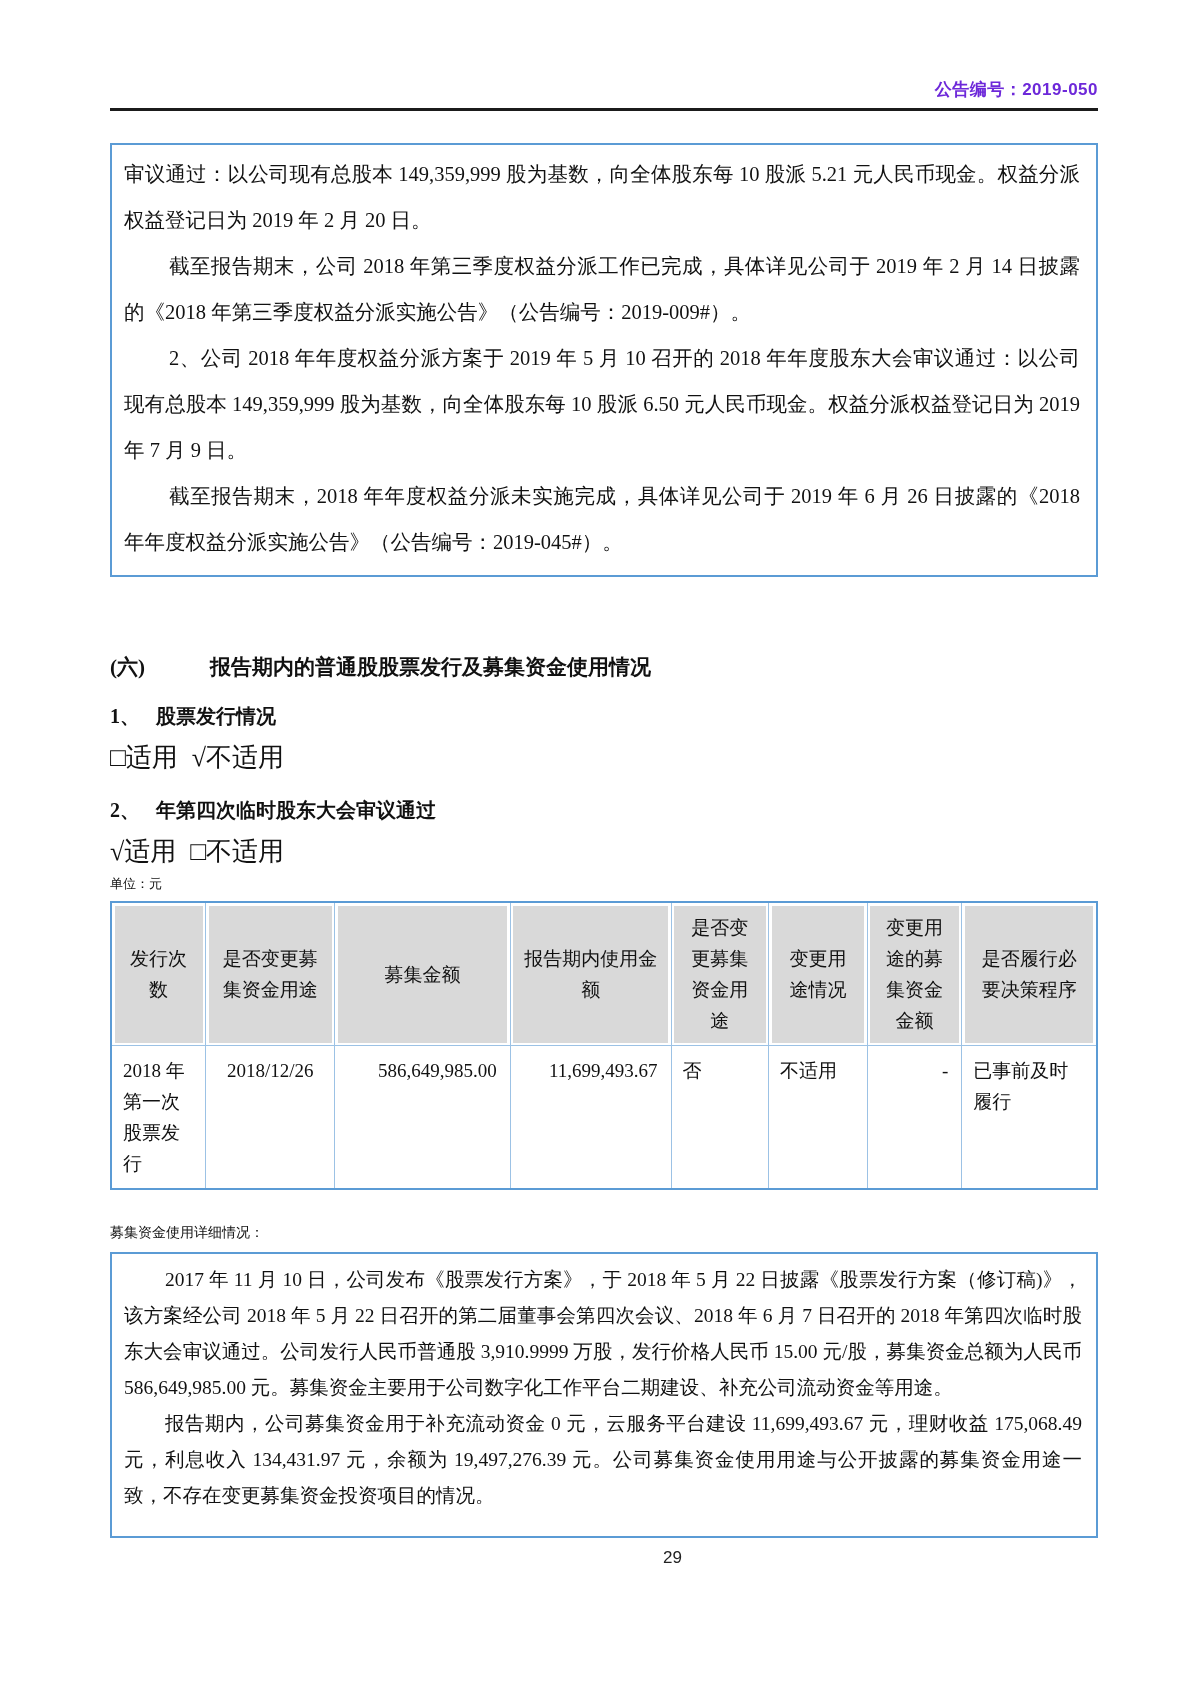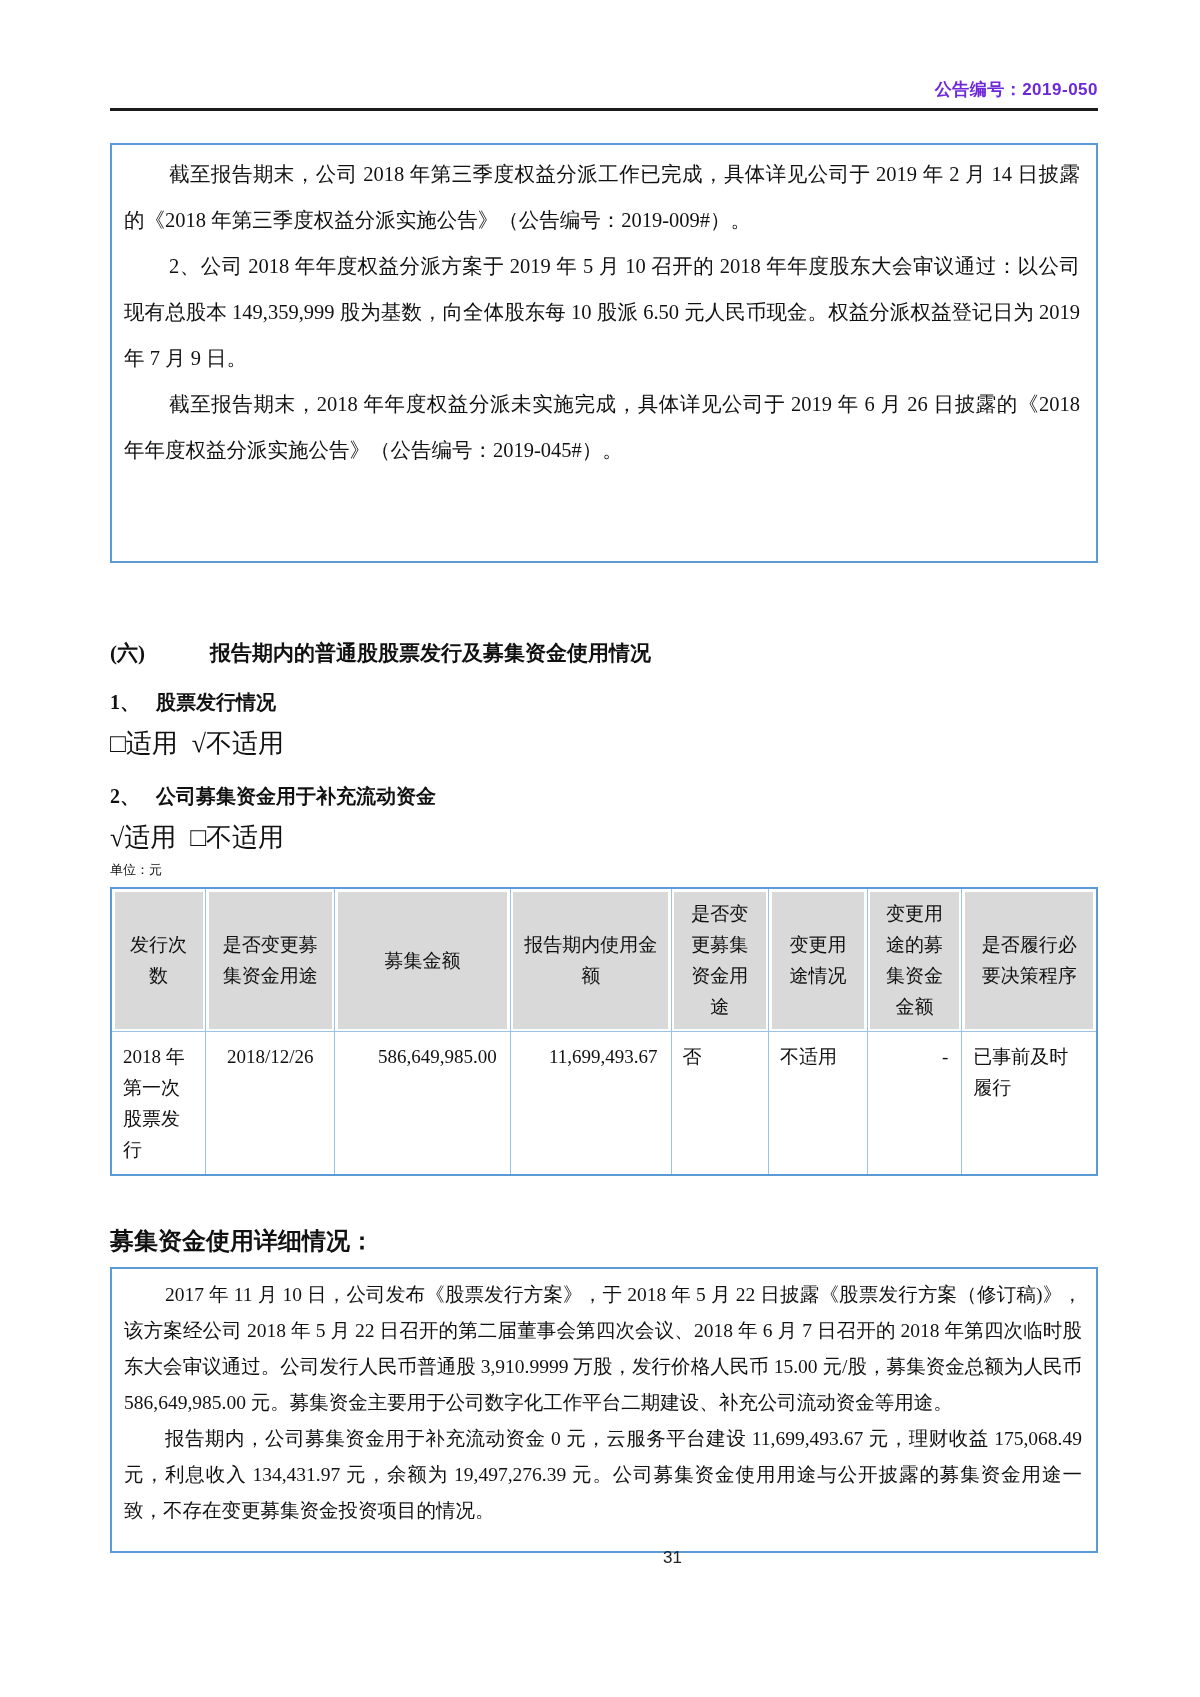"审议通过：以公司现有总股本 149,359,999 股为基数，向全体股东每 10" p.no-indent { html: none -> <p>审议通过：以公司现有总股本 149,359,999 股为基数，向全体股东每 10 股派 5.21 元人民币现金。权益分派权益登记日为 2019 年 2 月 20 日。</p> }
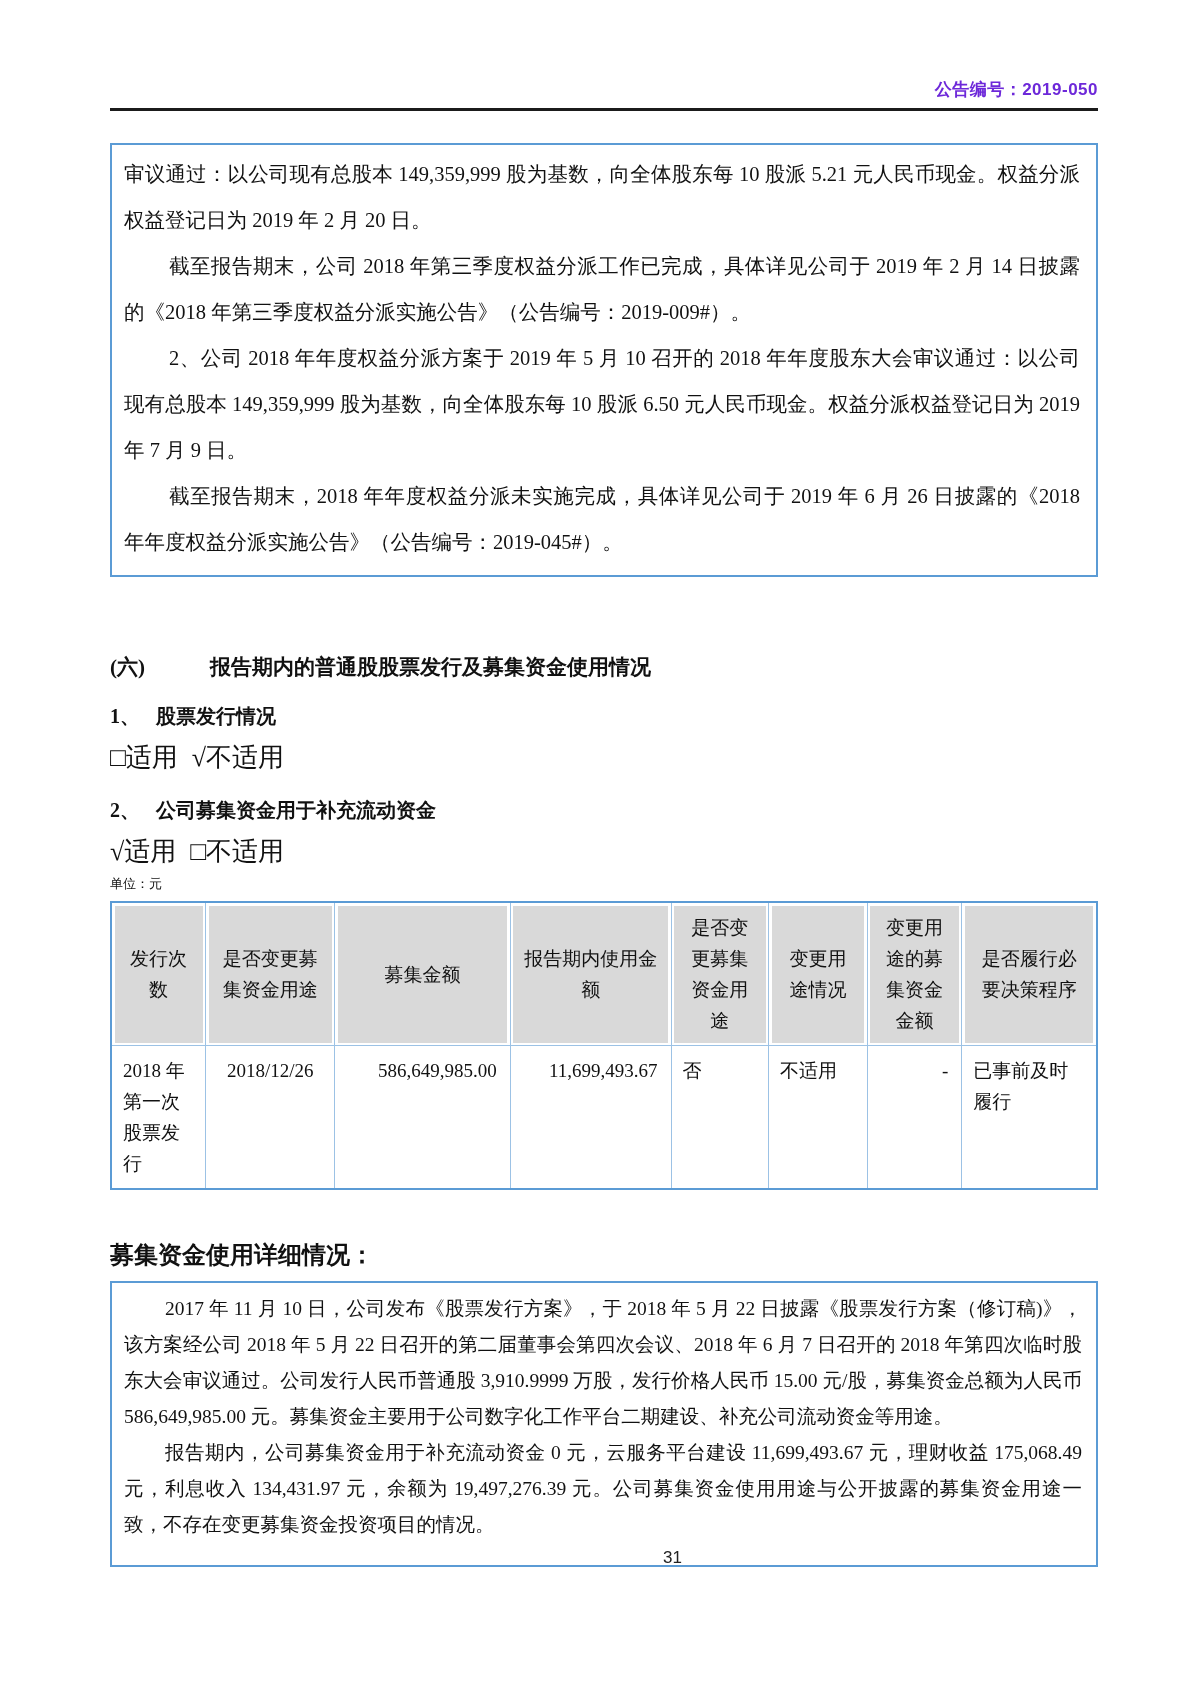"公司募集资金用于补充流动资金" span { text: 公司募集资金用于补充流动资金 -> 年第四次临时股东大会审议通过 }
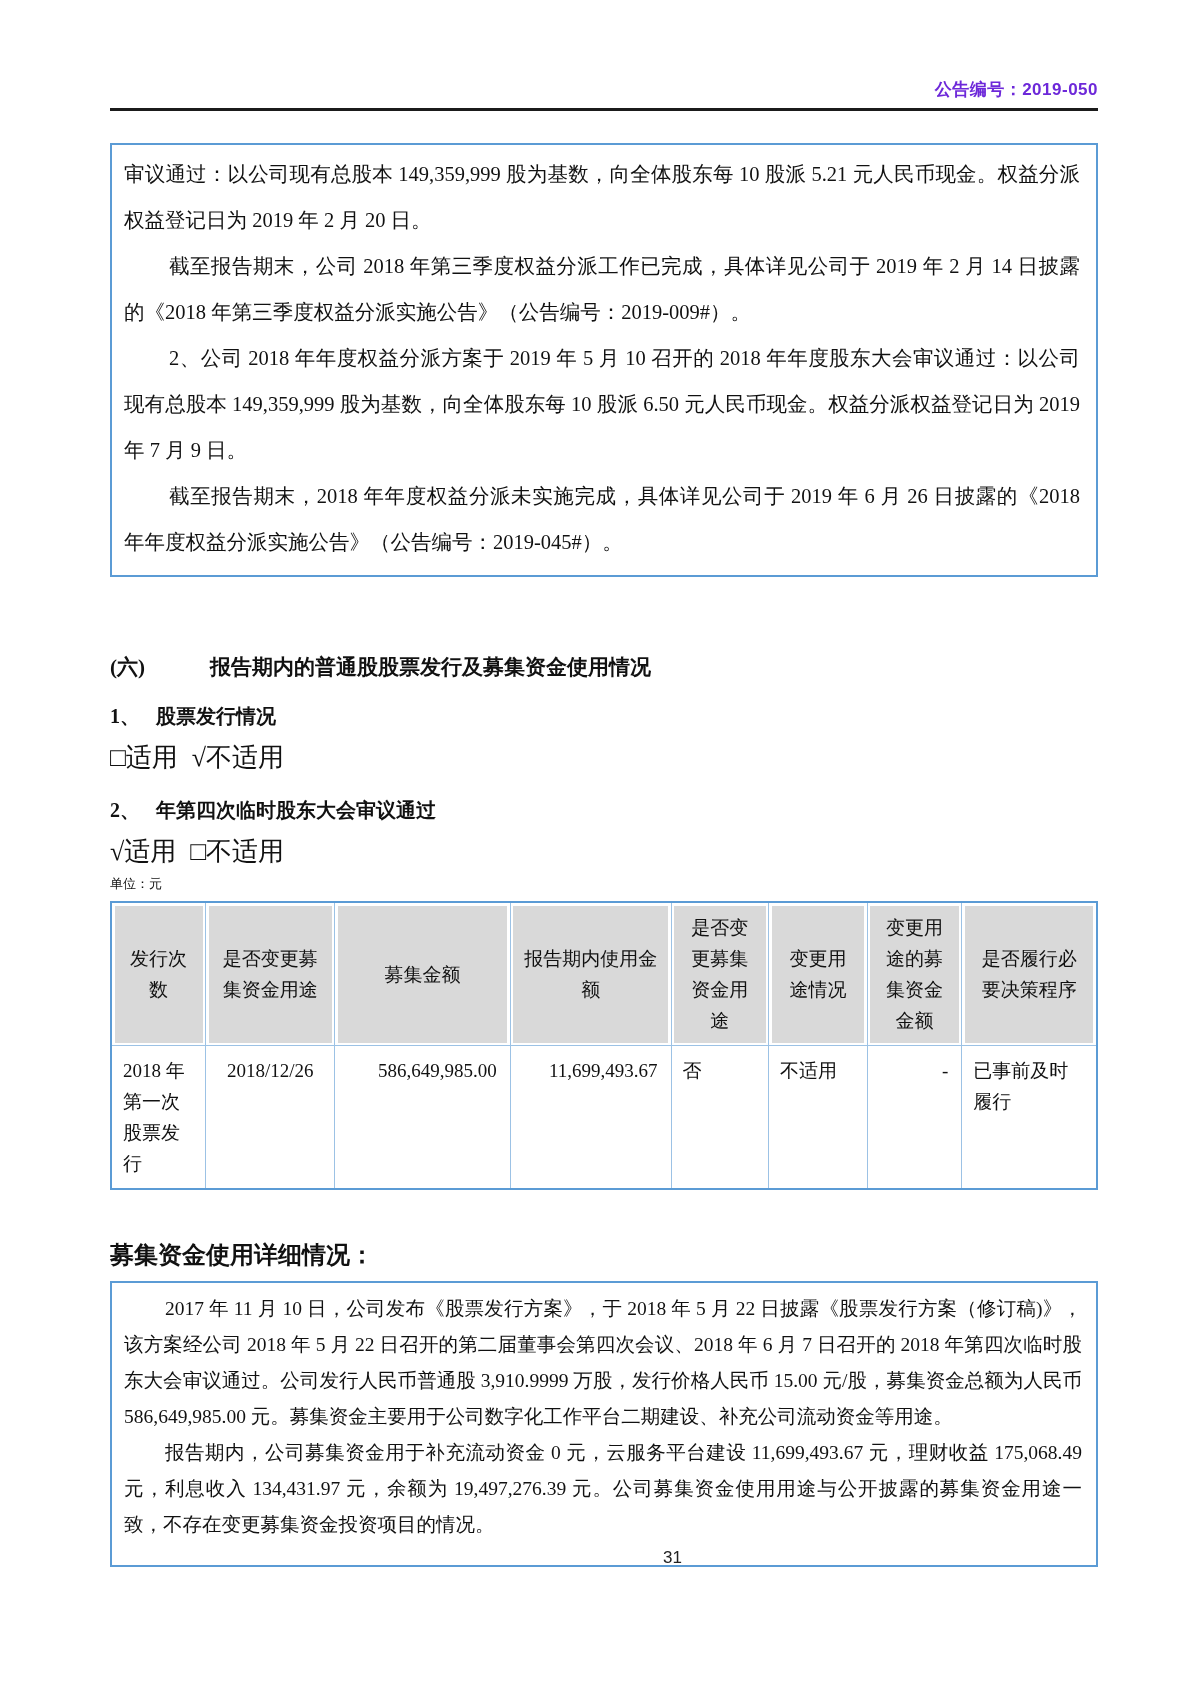"募集资金使用详细情况：" .detail-heading { font-size: 24px -> 14px; font-weight: bold -> normal; margin-top: 49px -> 34px }
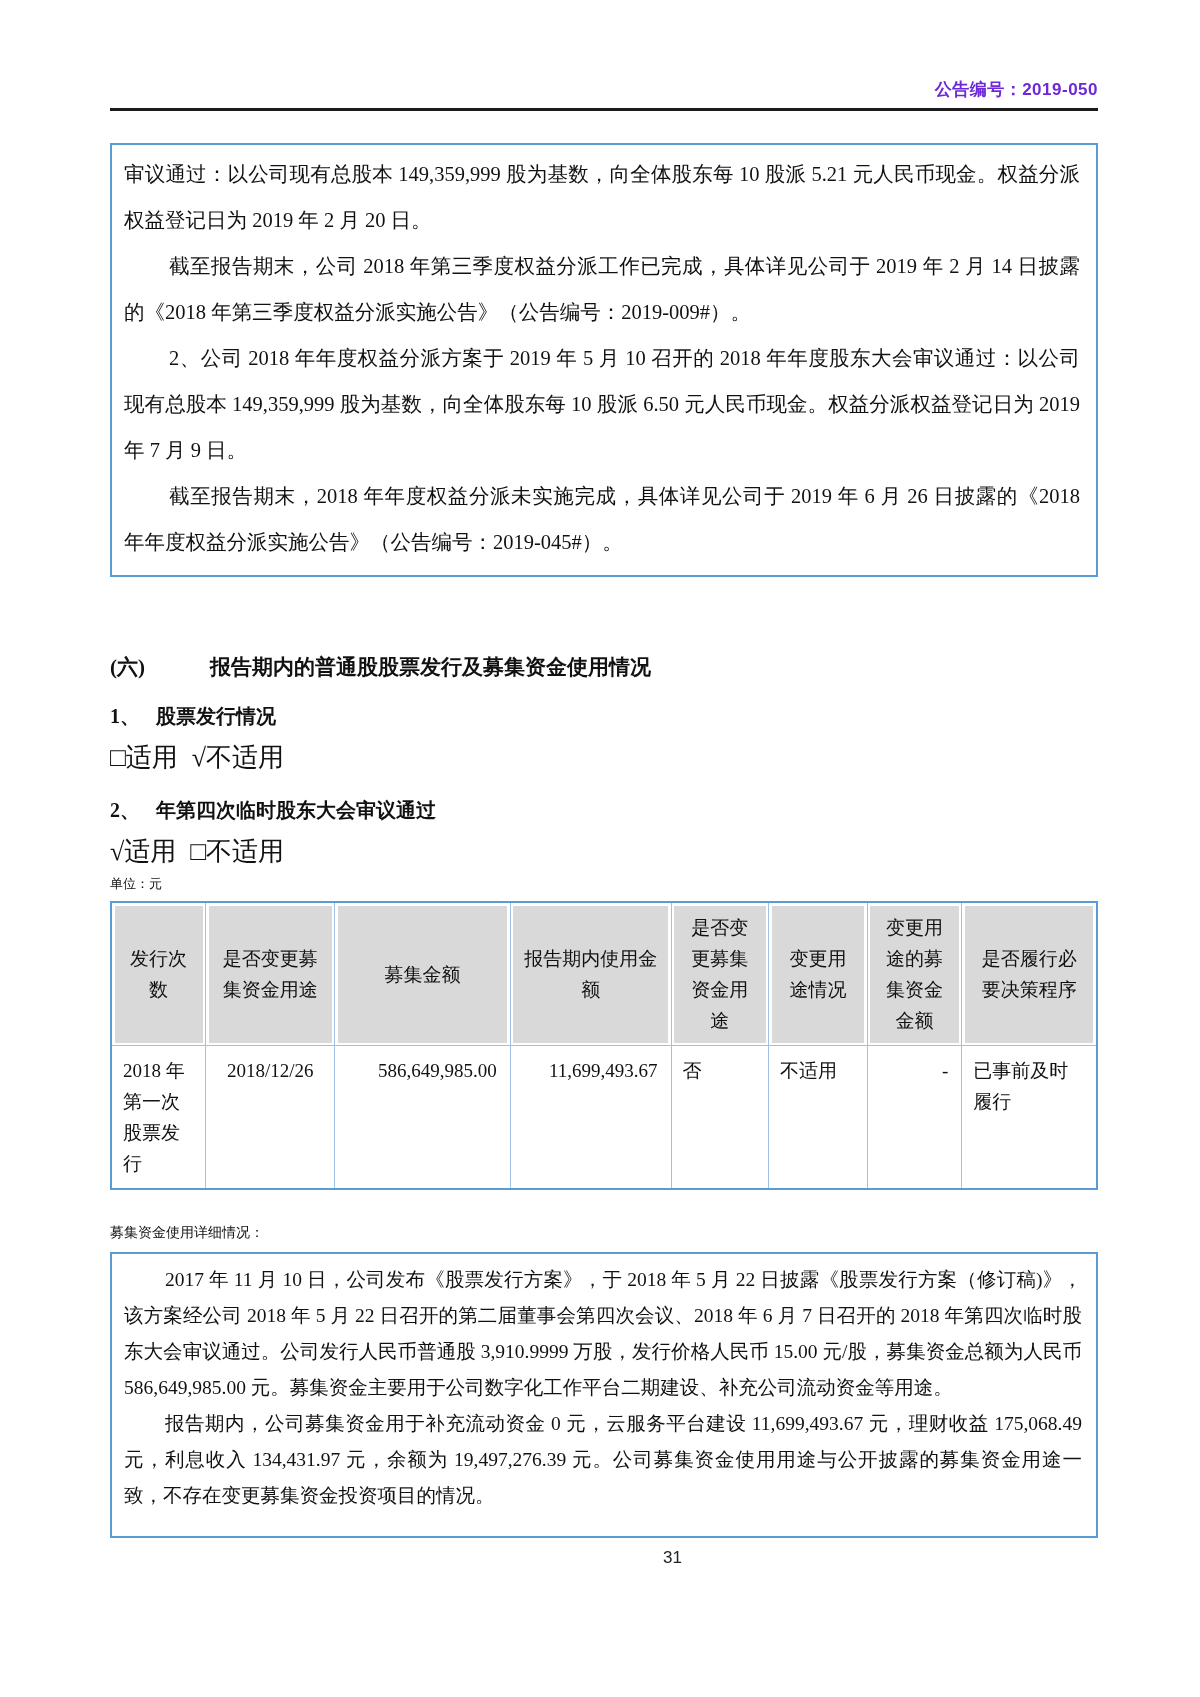"31" span.page-number { text: 31 -> 29 }
